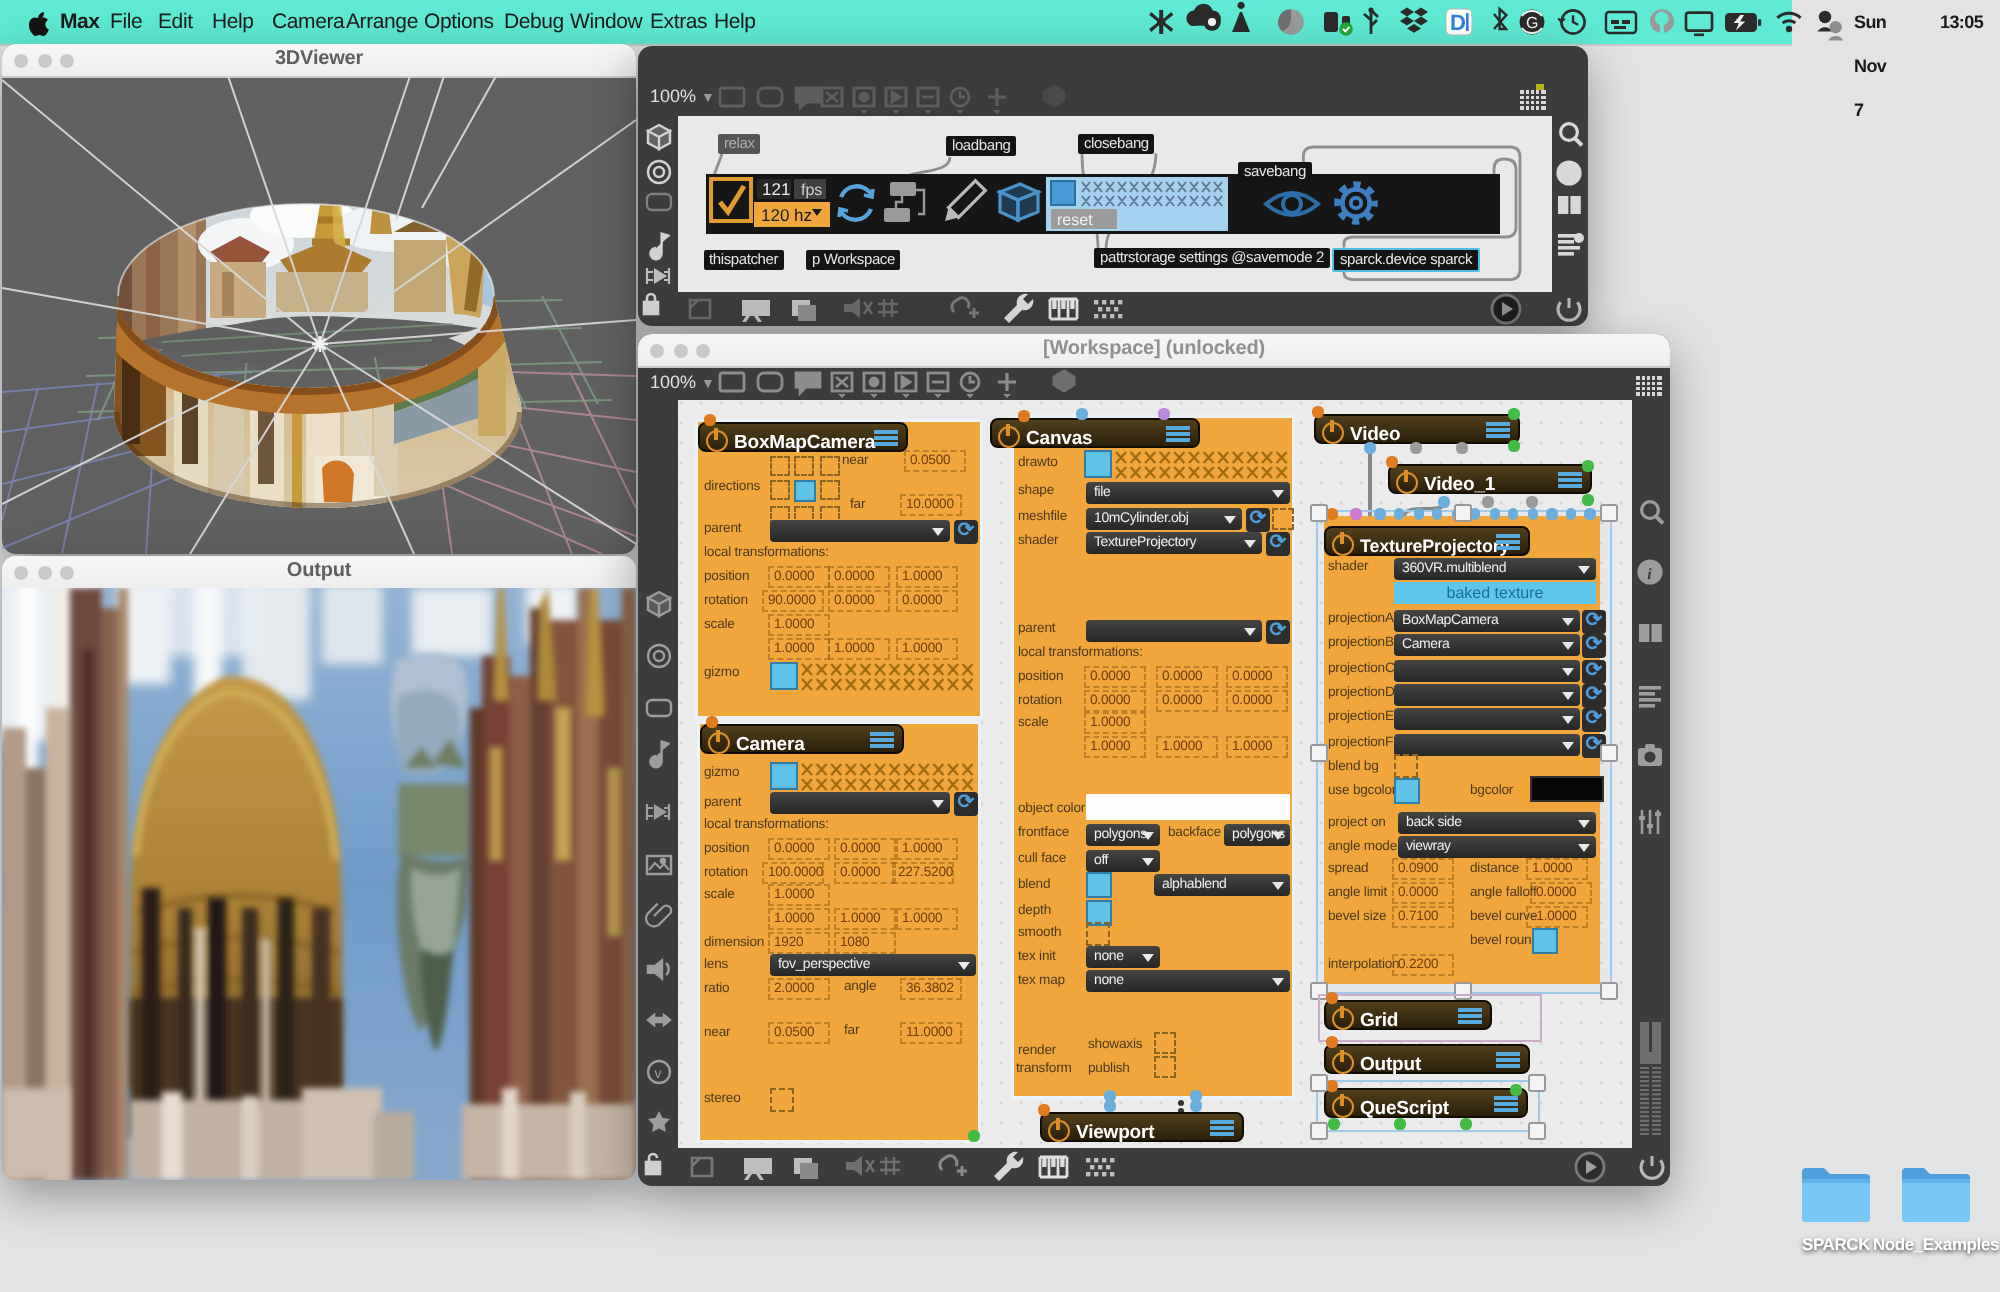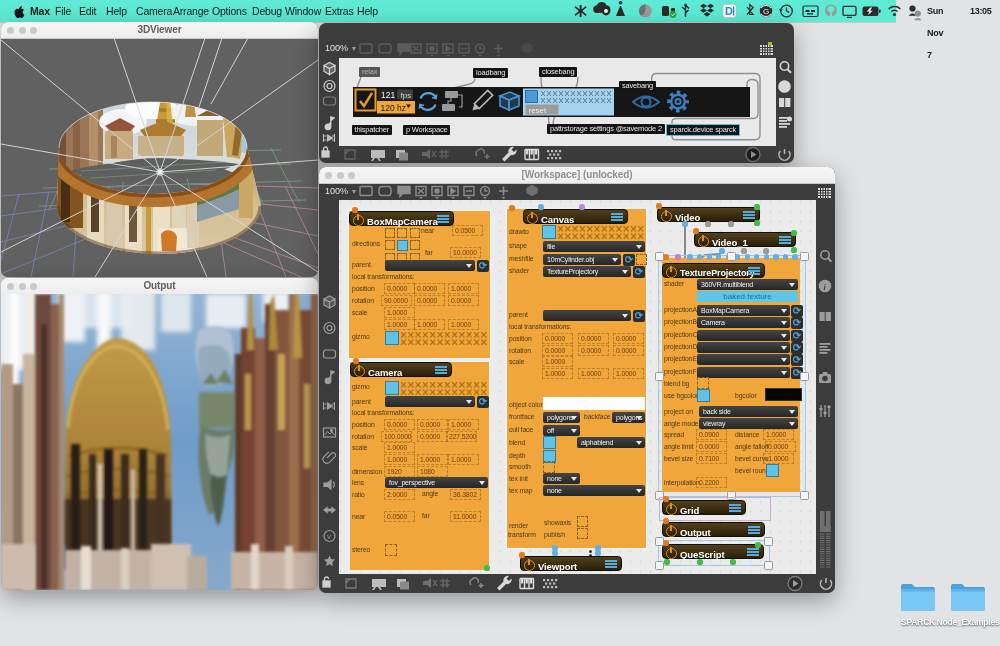"Canvas" div.ptitle { left: 184px -> 156px }
